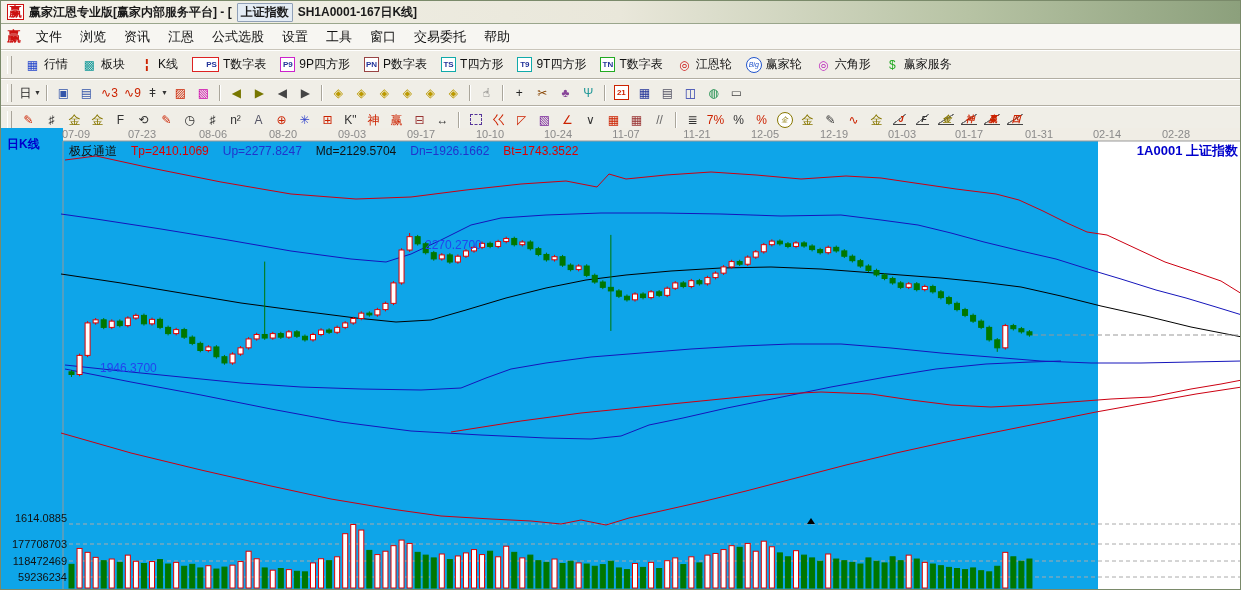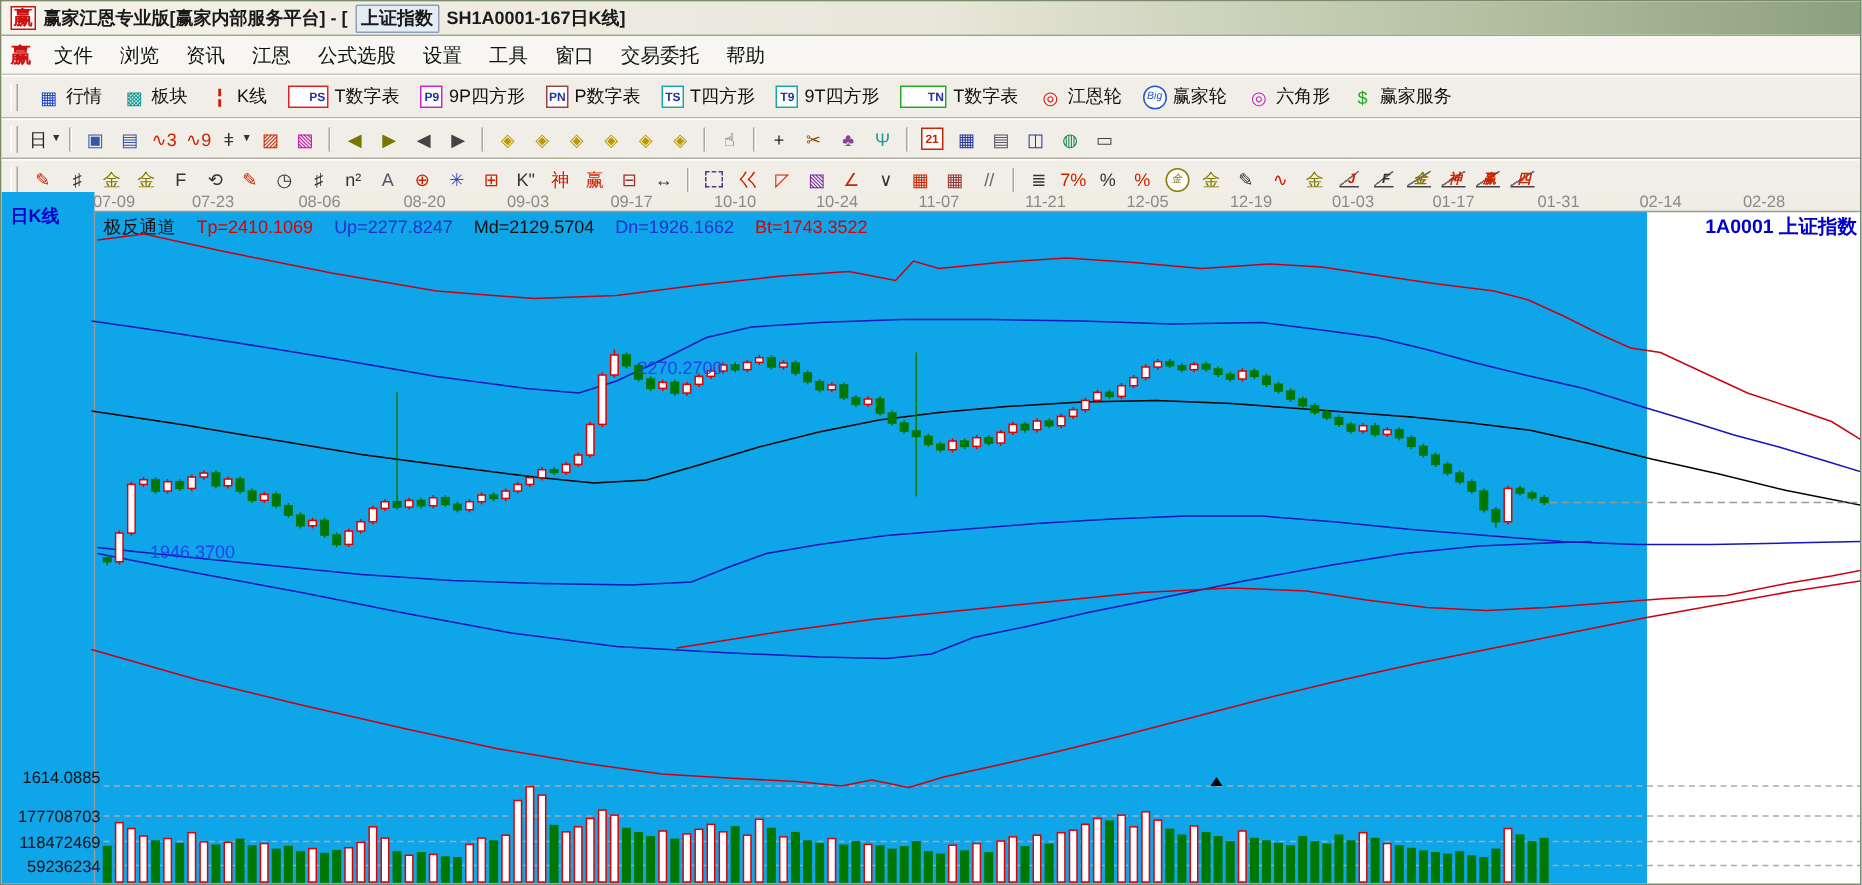"TN" span.icn { padding-left: 16px -> none }
